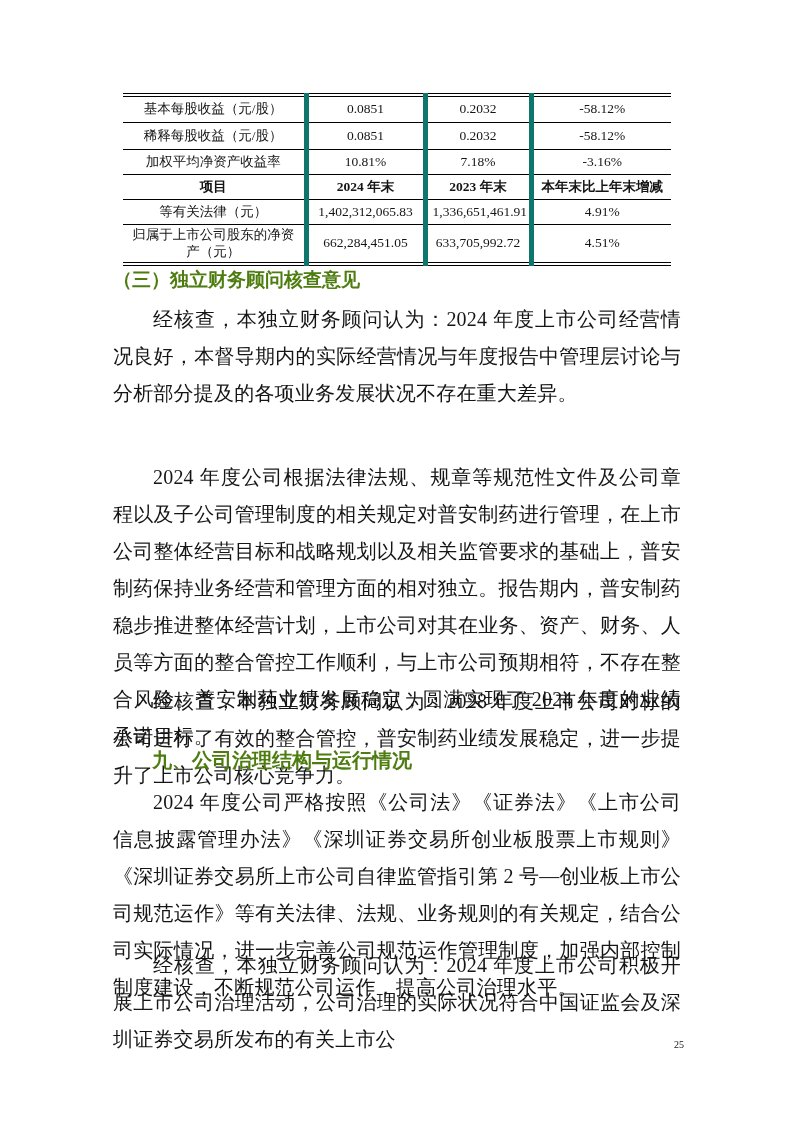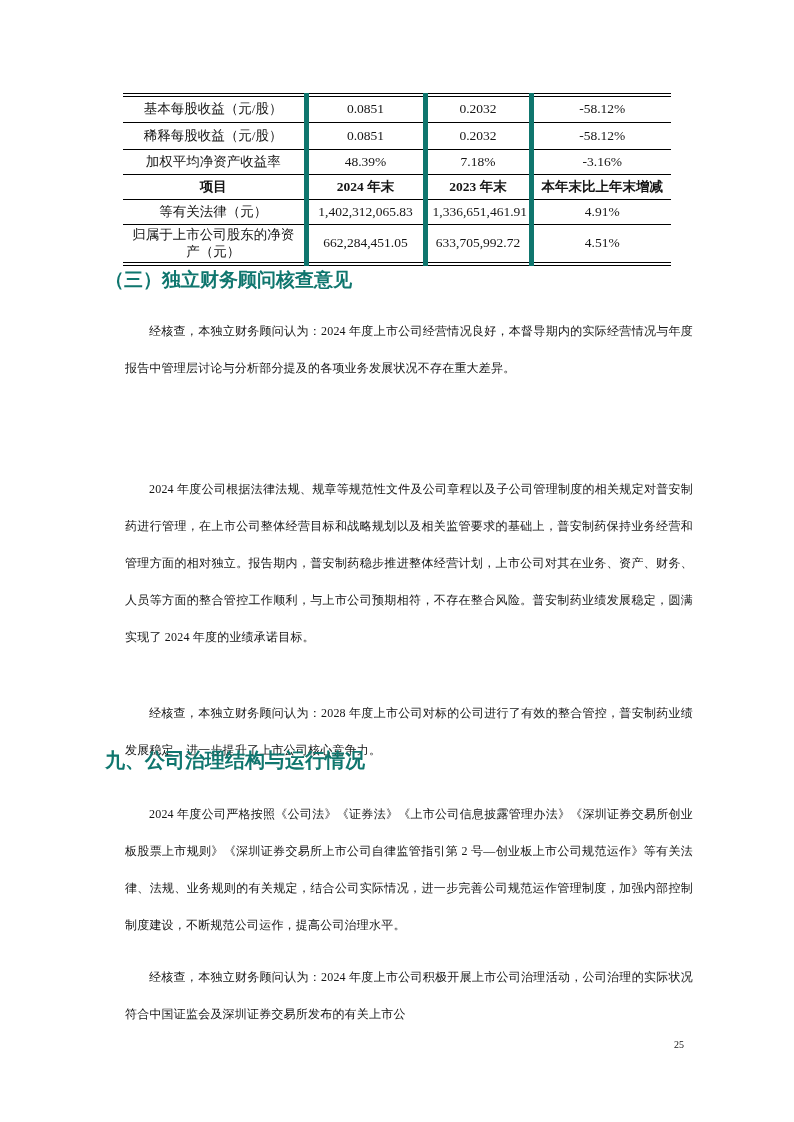"48.39%" td { text: 48.39% -> 10.81% }
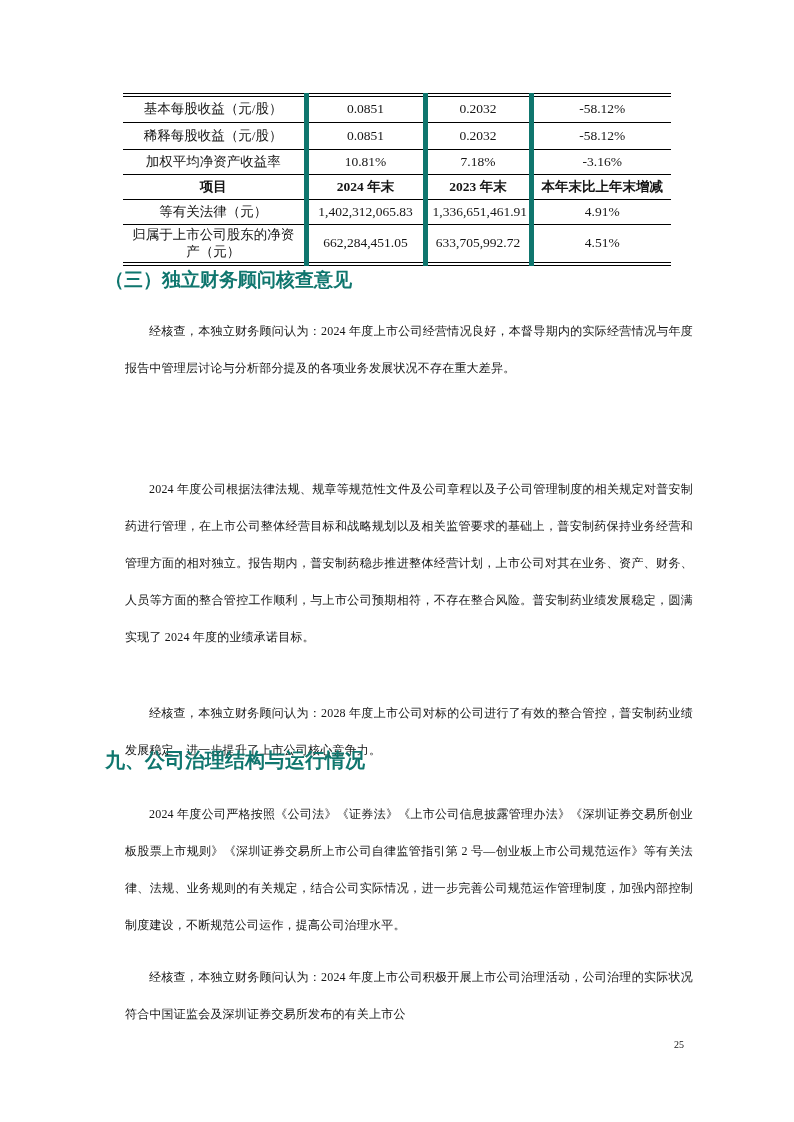"（三）独立财务顾问核查意见" .h-sub, .h-main { color: #0f766e -> #4d7c0f; left: 105px -> 113px }
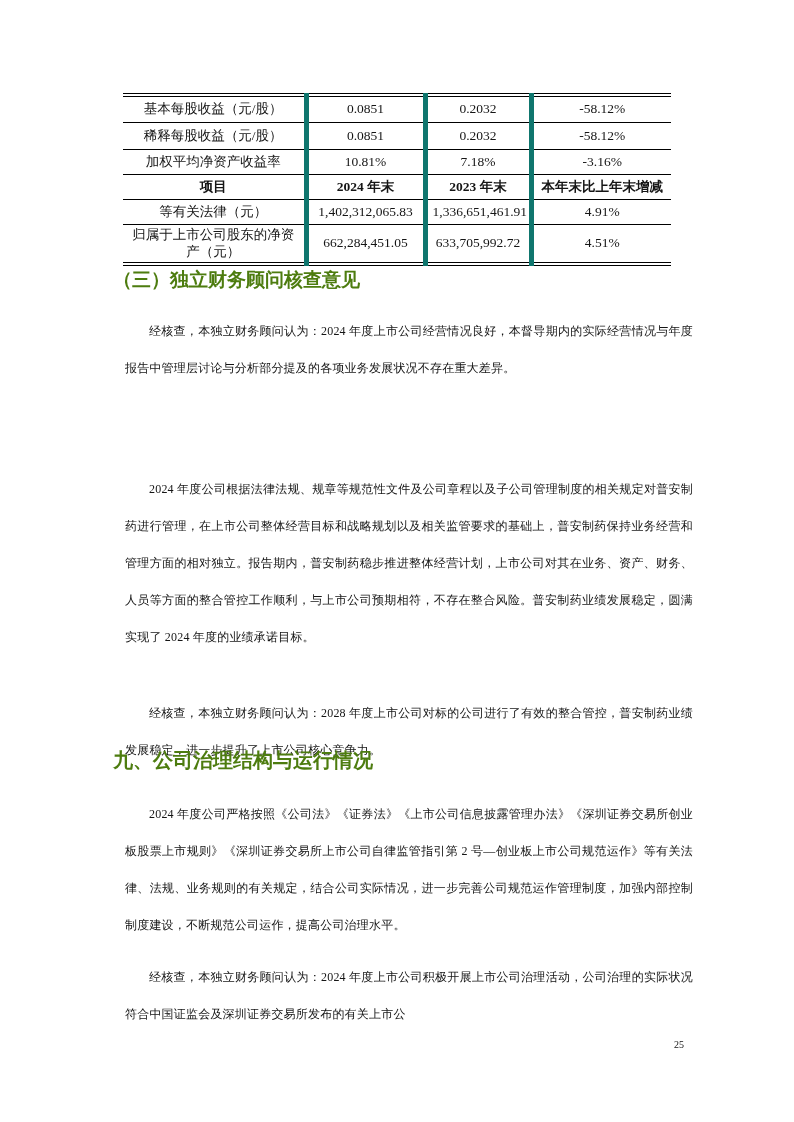"经核查，本独立财务顾问认为：2024" .para { font-size: 12px -> 20px; margin: 12px -> 0 }
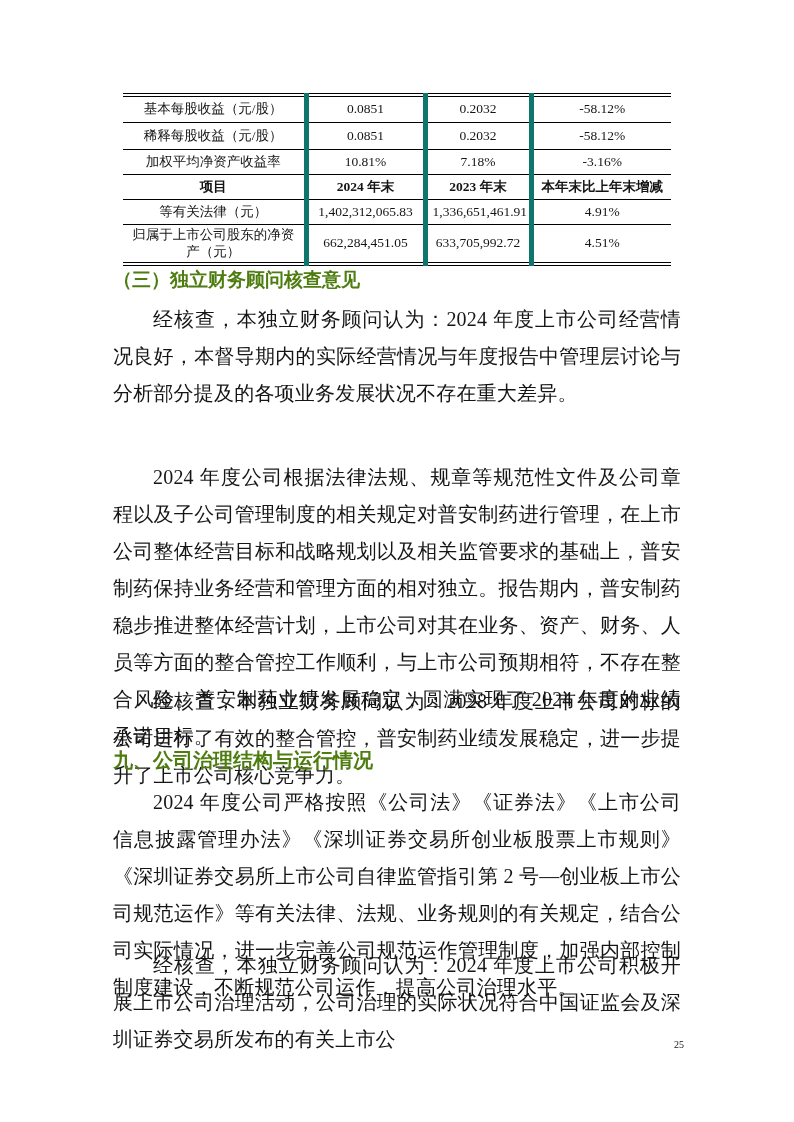"九、公司治理结构与运行情况" #h9 { margin-left: none -> 39px }
